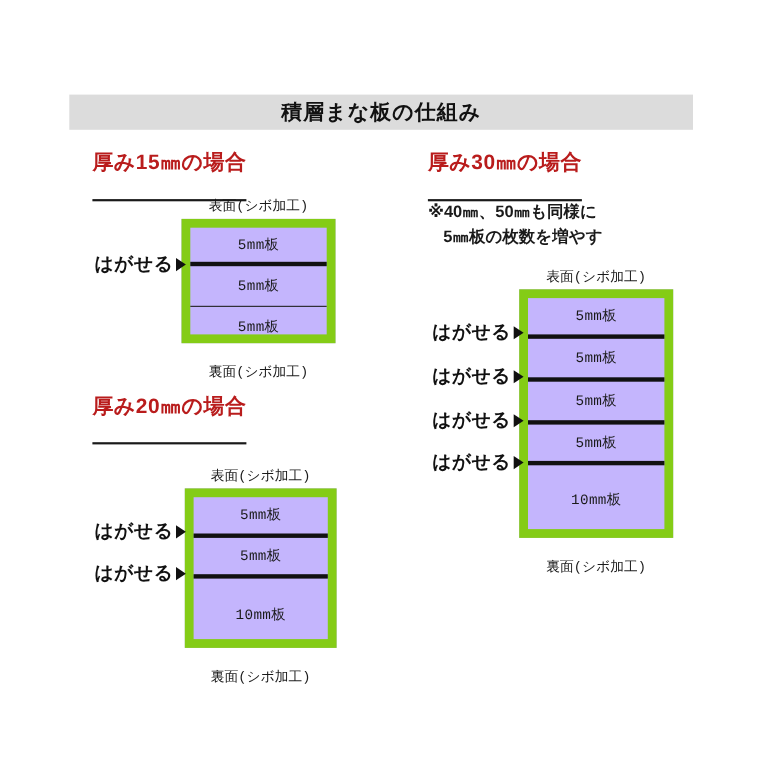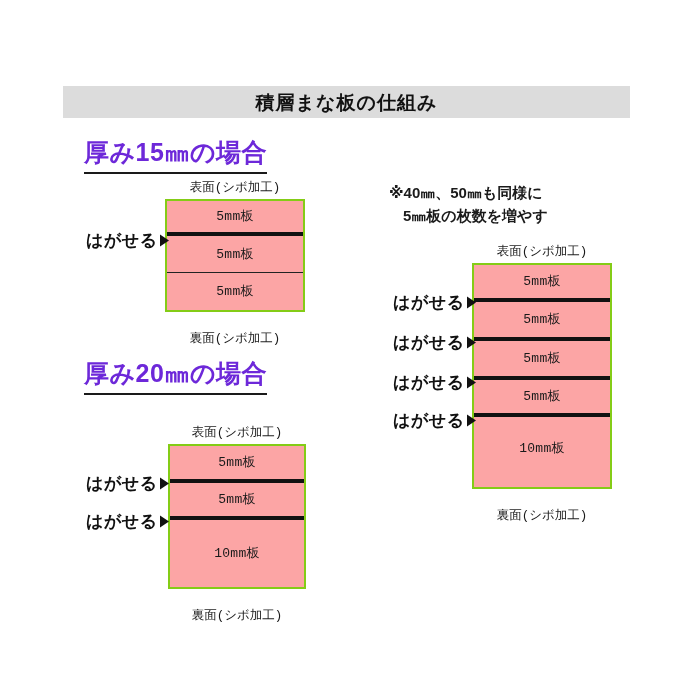"厚み15㎜の場合" .section-heading { color: #6d28d9 -> #b91c1c; font-size: 25px -> 19px; padding-bottom: 4px -> 20px }
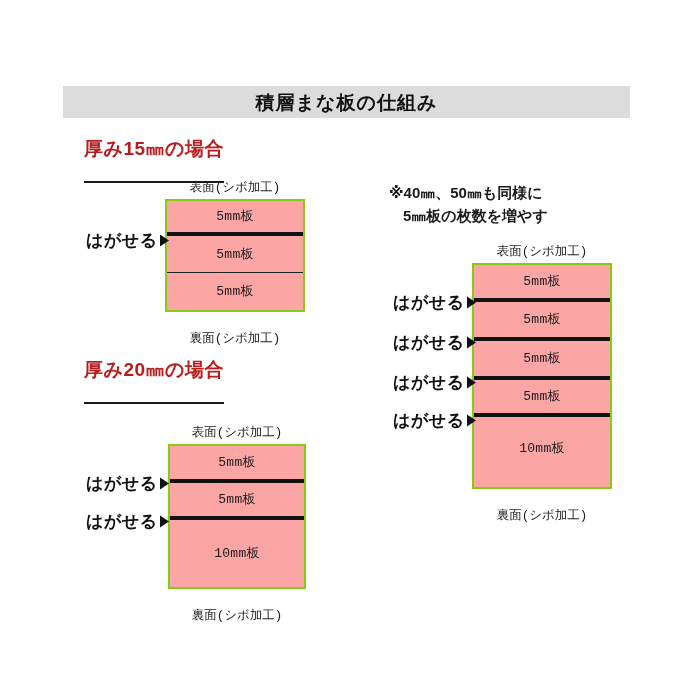"厚み30㎜の場合" div.section-heading { html: none -> <div>厚み30㎜の場合</div> }
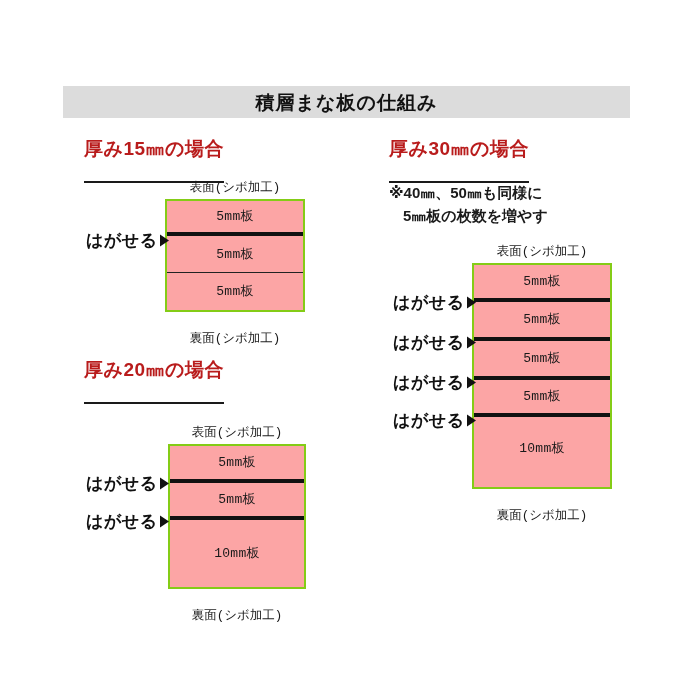"5mm板" .stack { background: #fca5a5 -> #c4b5fd; border: 2px solid #84cc16 -> 8px solid #84cc16 }
